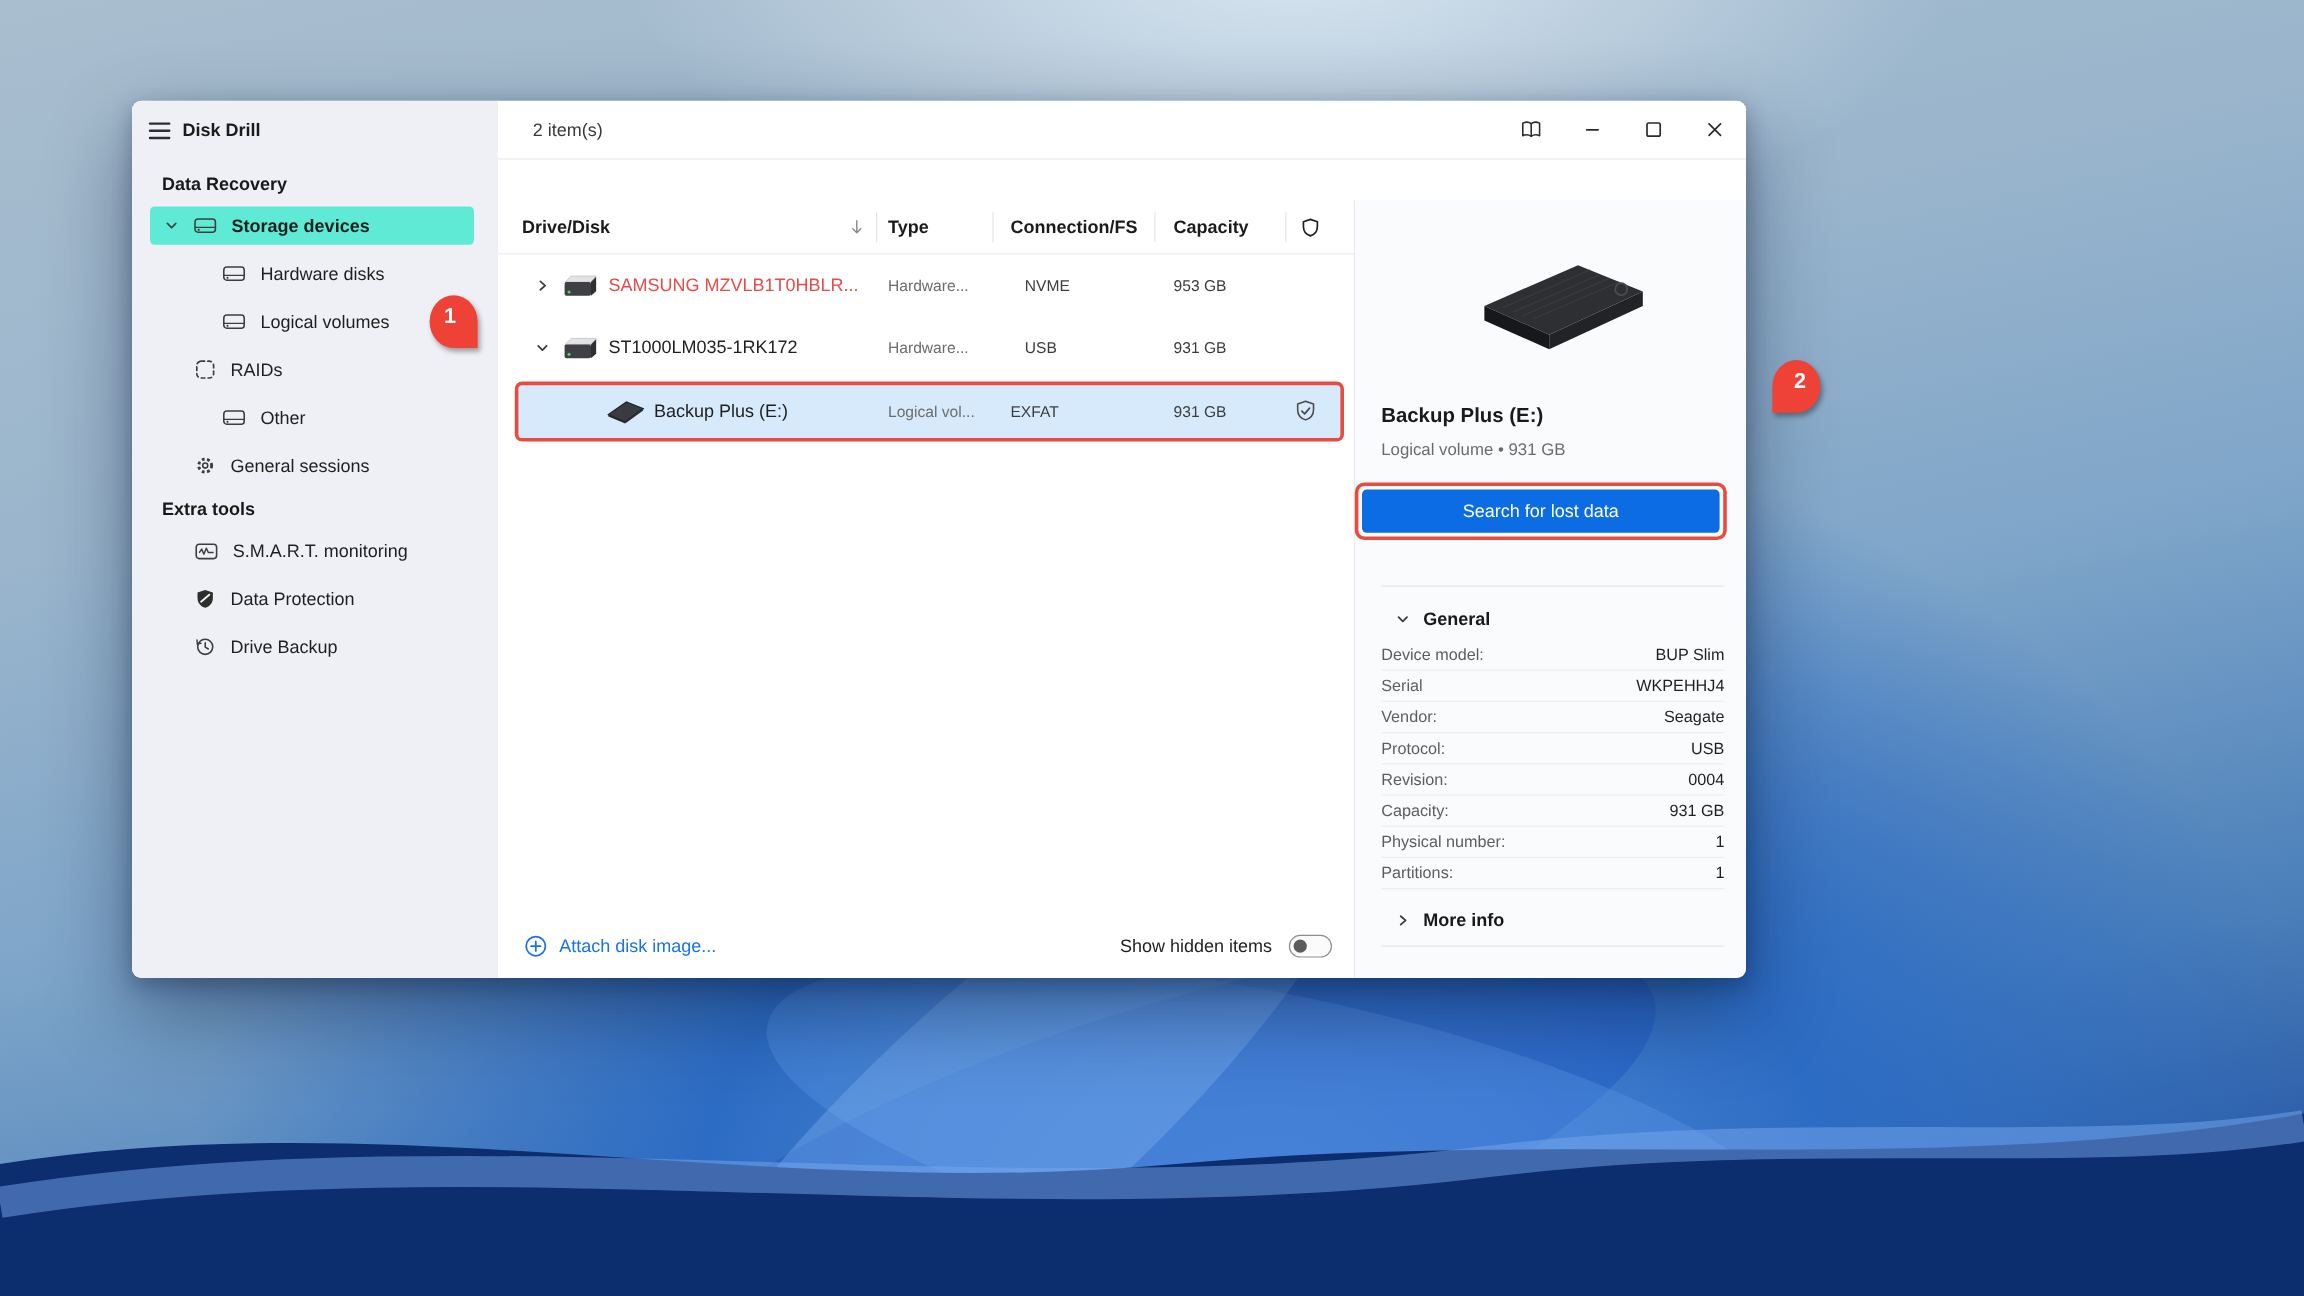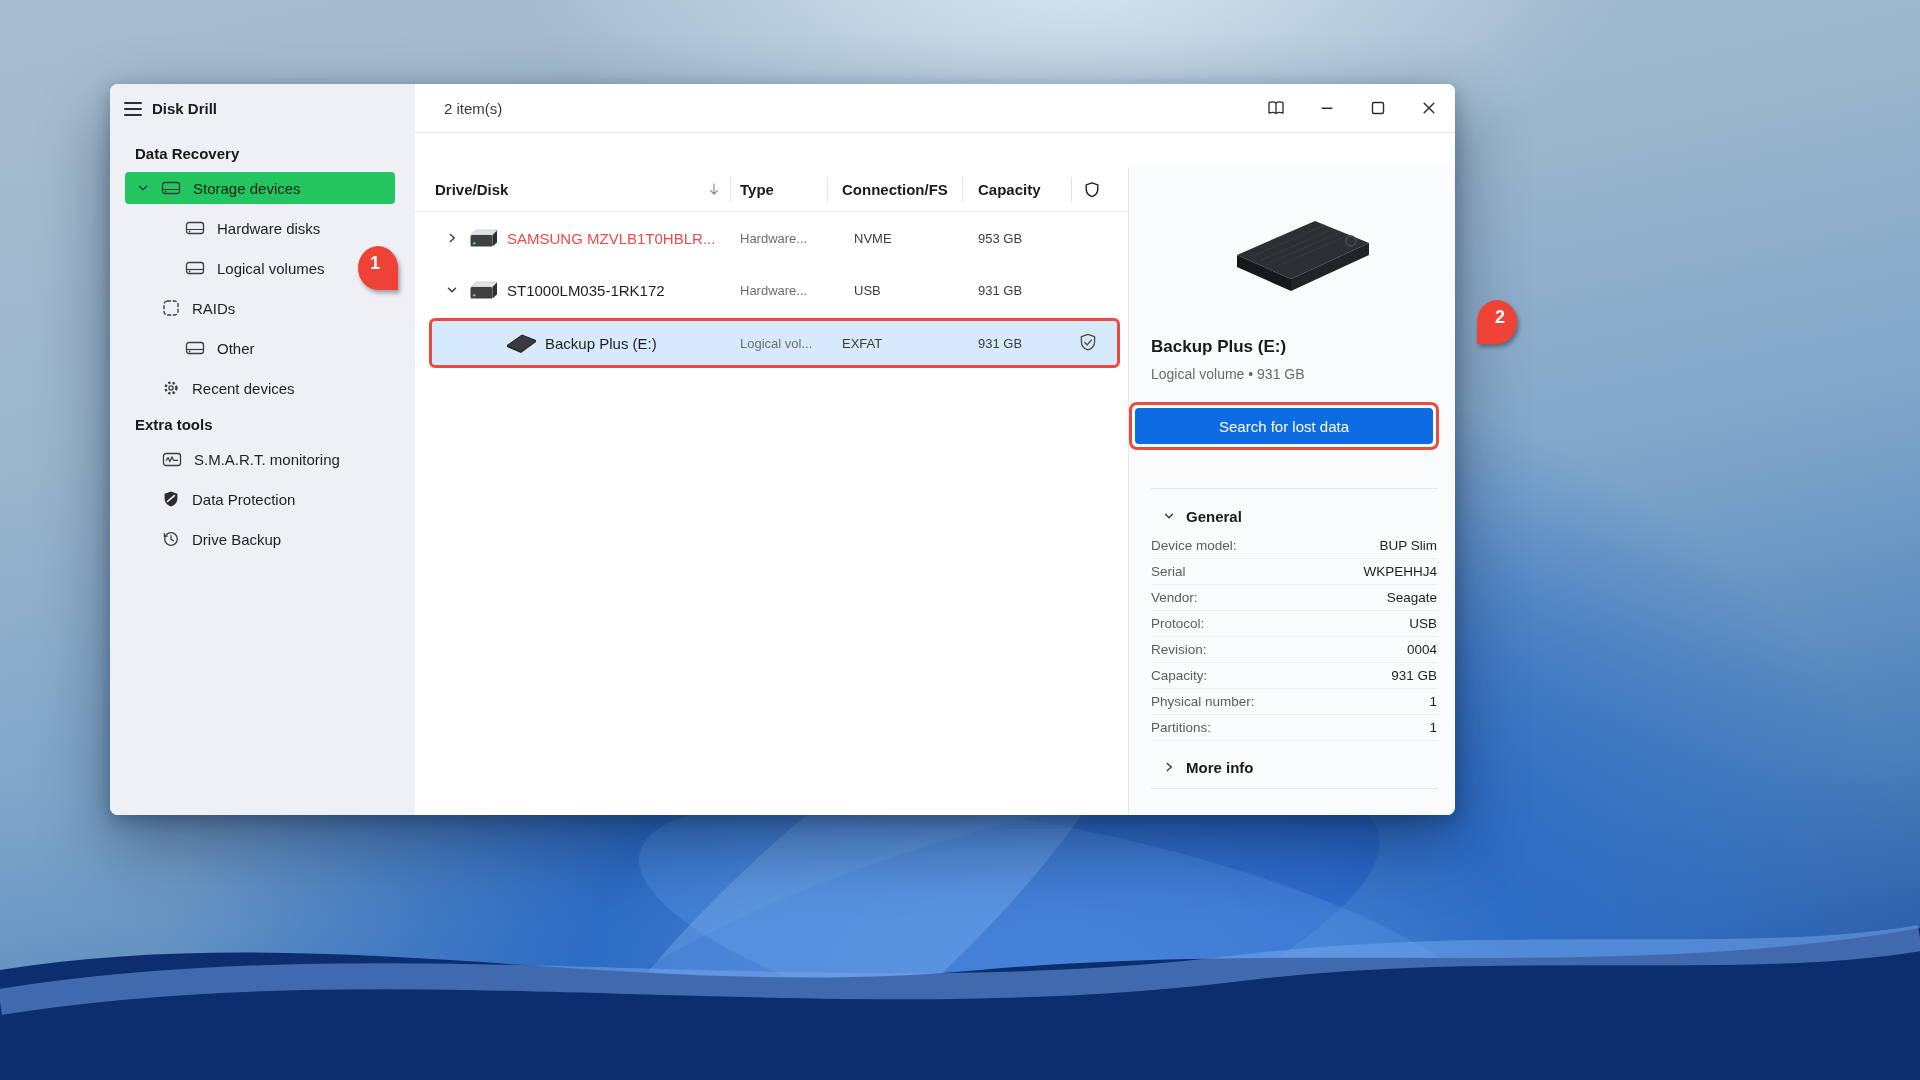"Storage devices" .nav-item.sel { background: #22c55e -> #5eead4; font-weight: none -> bold }
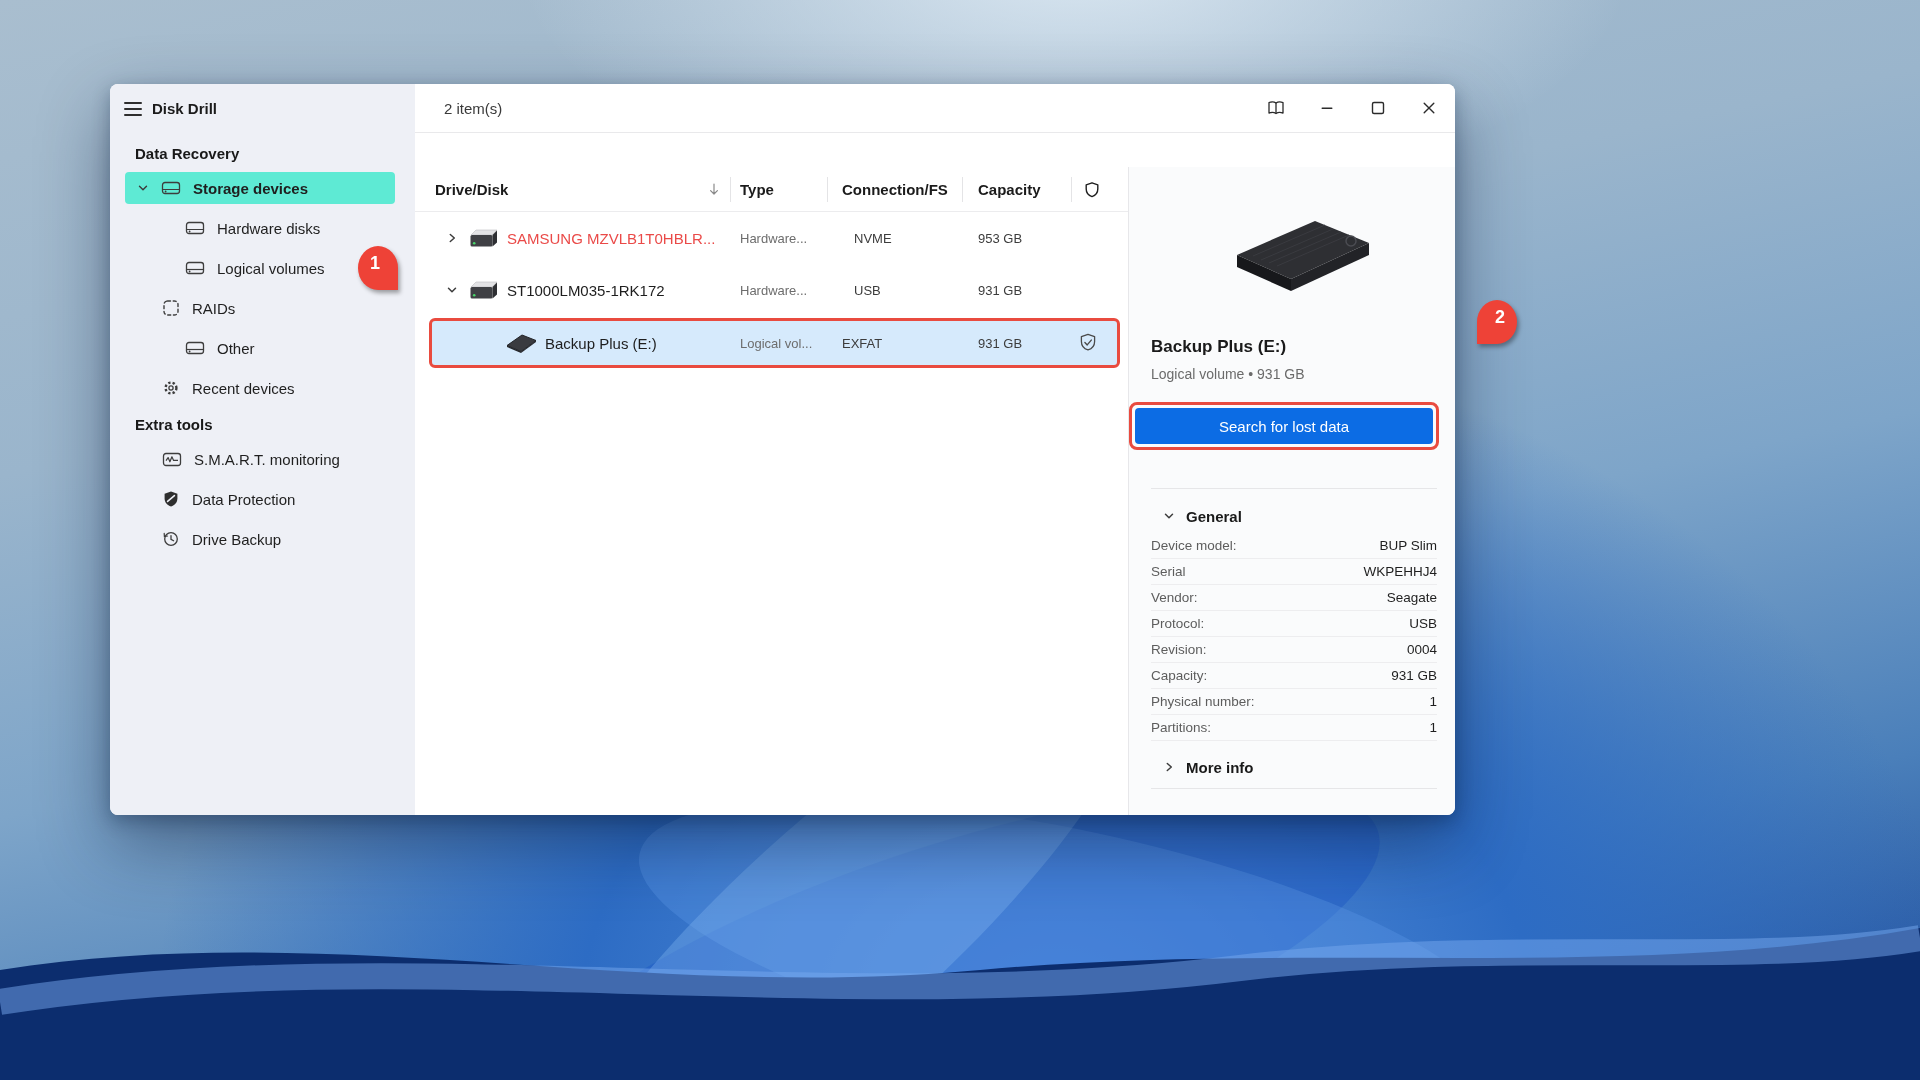"Recent devices" span.nl { text: Recent devices -> General sessions }
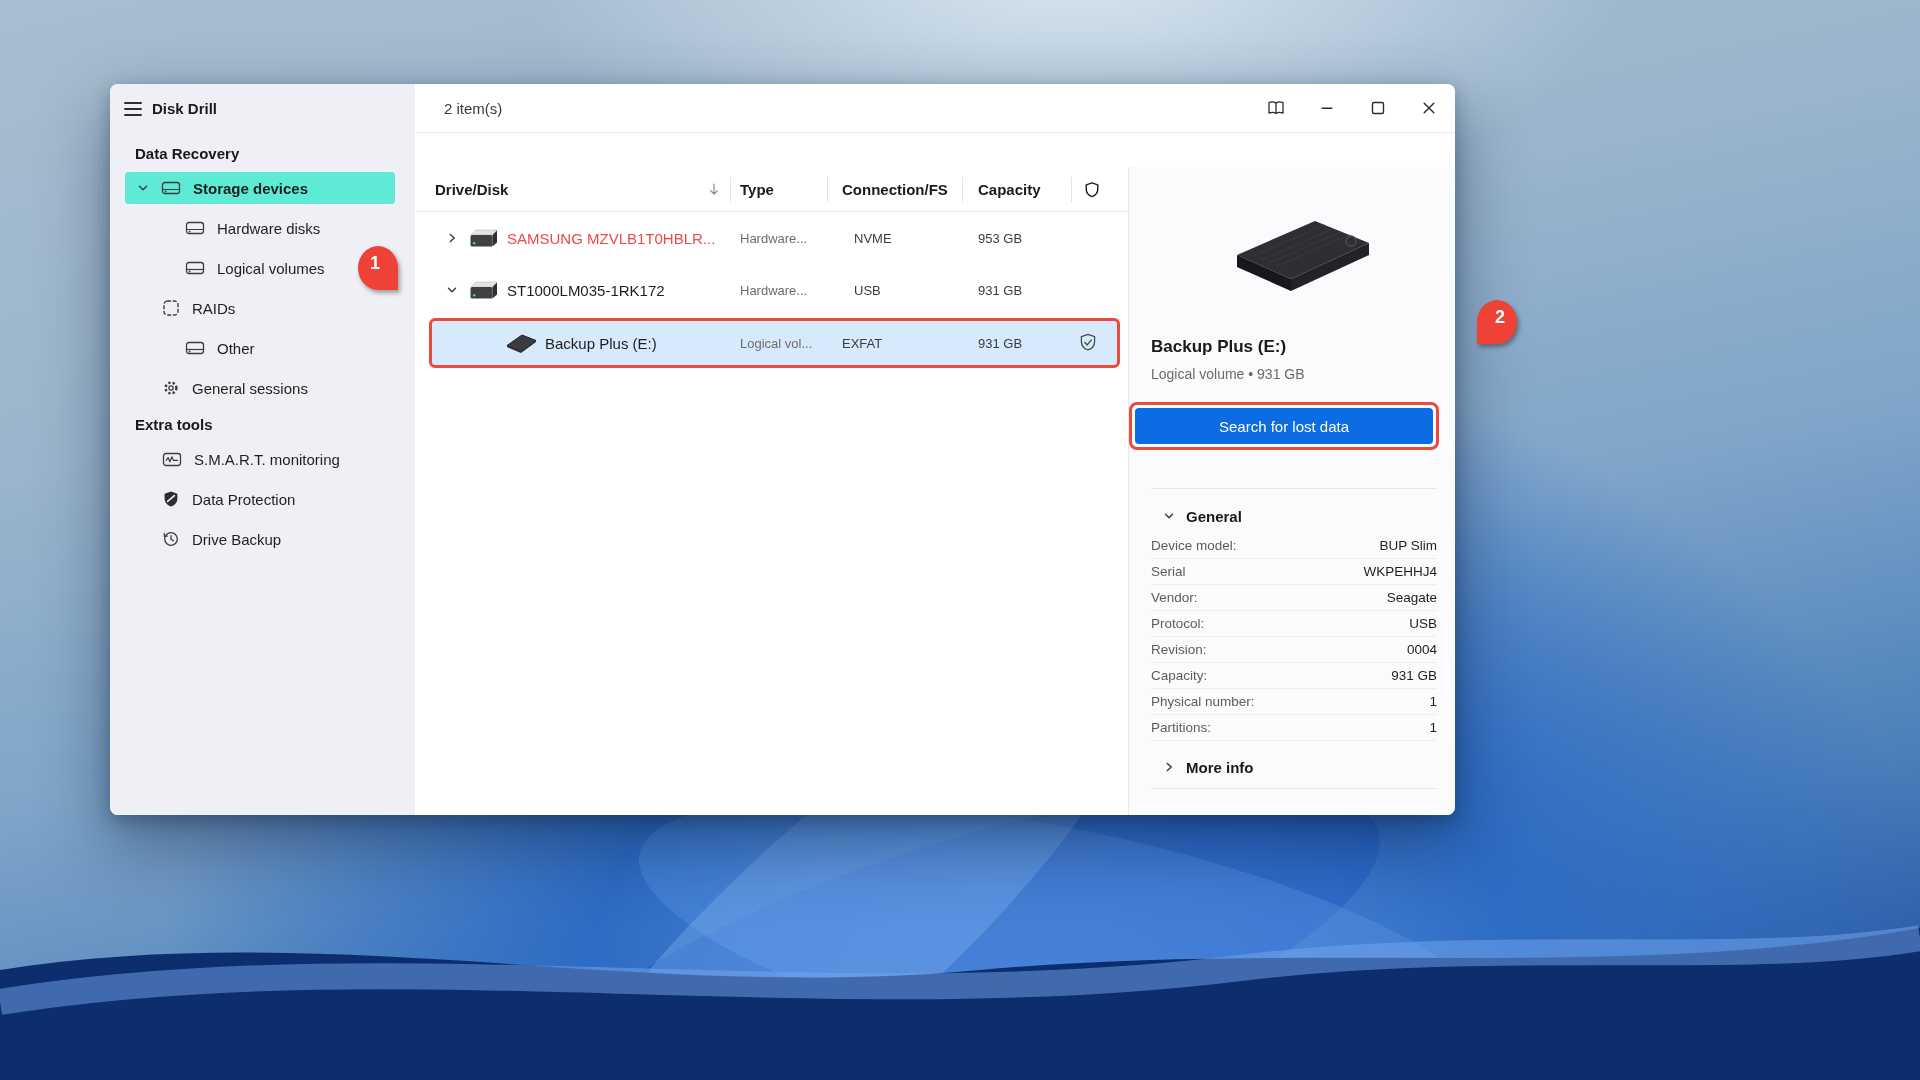"Attach disk image..." div.main-footer { html: none -> <div> <button> <svg> <circle></circle> <path></path> </svg> <span>Attach disk image...</span> </button> <div> <span>Show hidden items</span> <div> <div></div> </div> </div> </div> }
